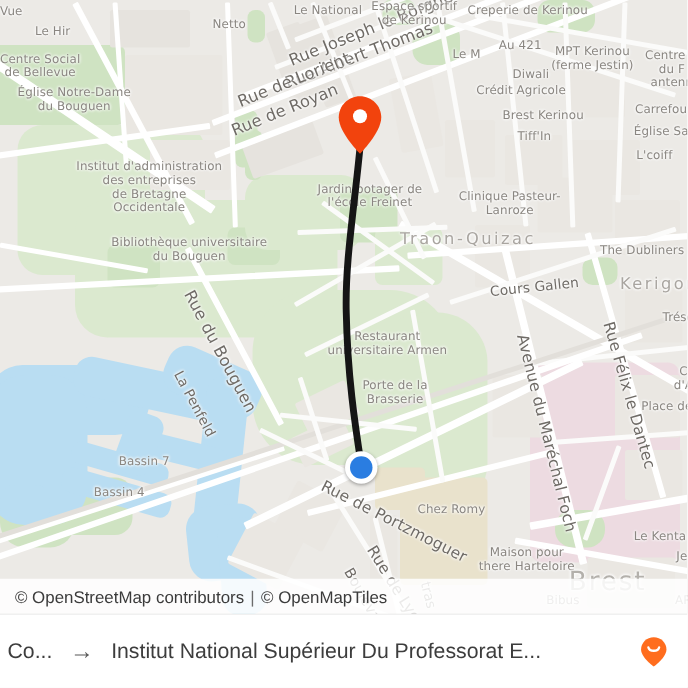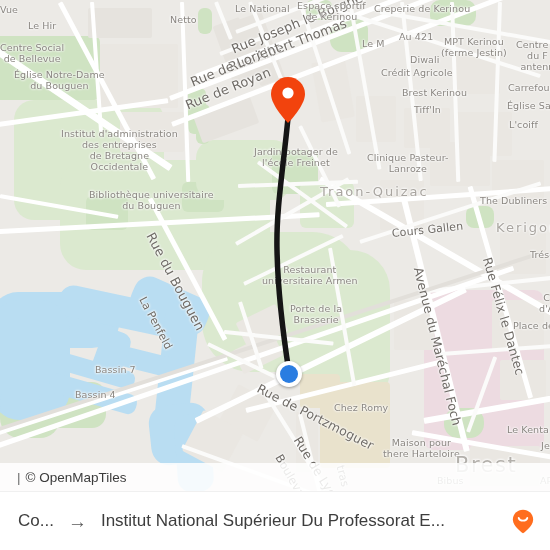"© OpenStreetMap contributors" a { html: none -> <a>© OpenStreetMap contributors</a> }
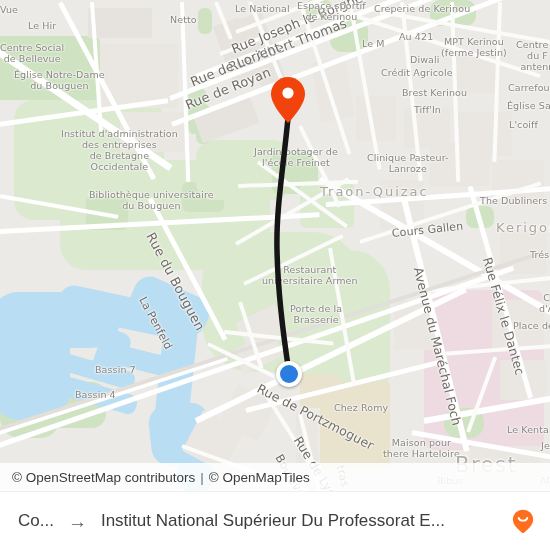"Co..." #footer { padding: 0 14px 0 18px -> 0 14px 0 6px }
